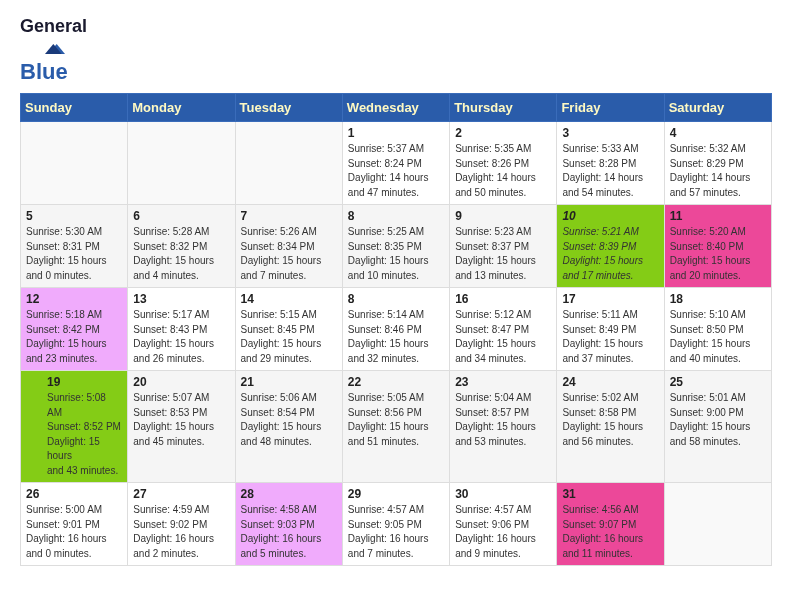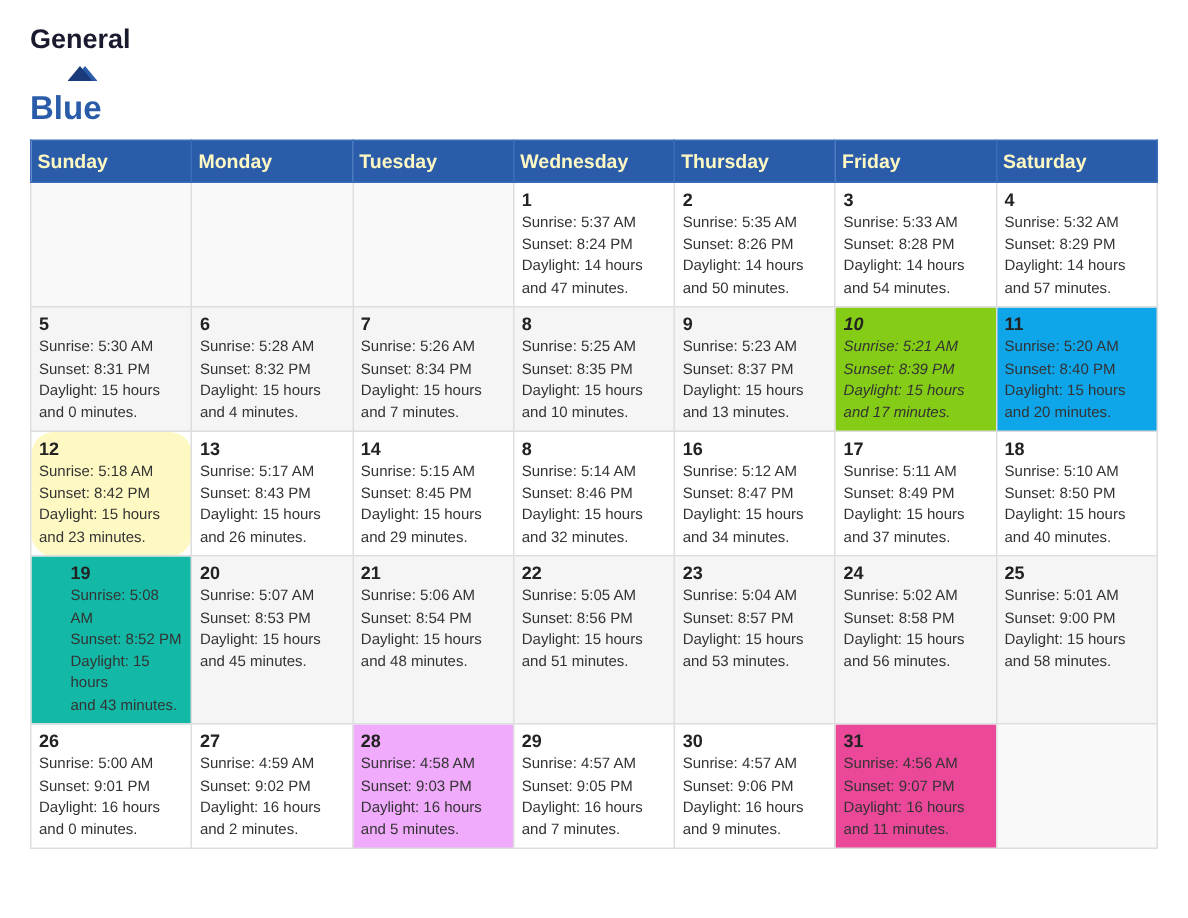"11" td { background: #0ea5e9 -> #ec4899 }
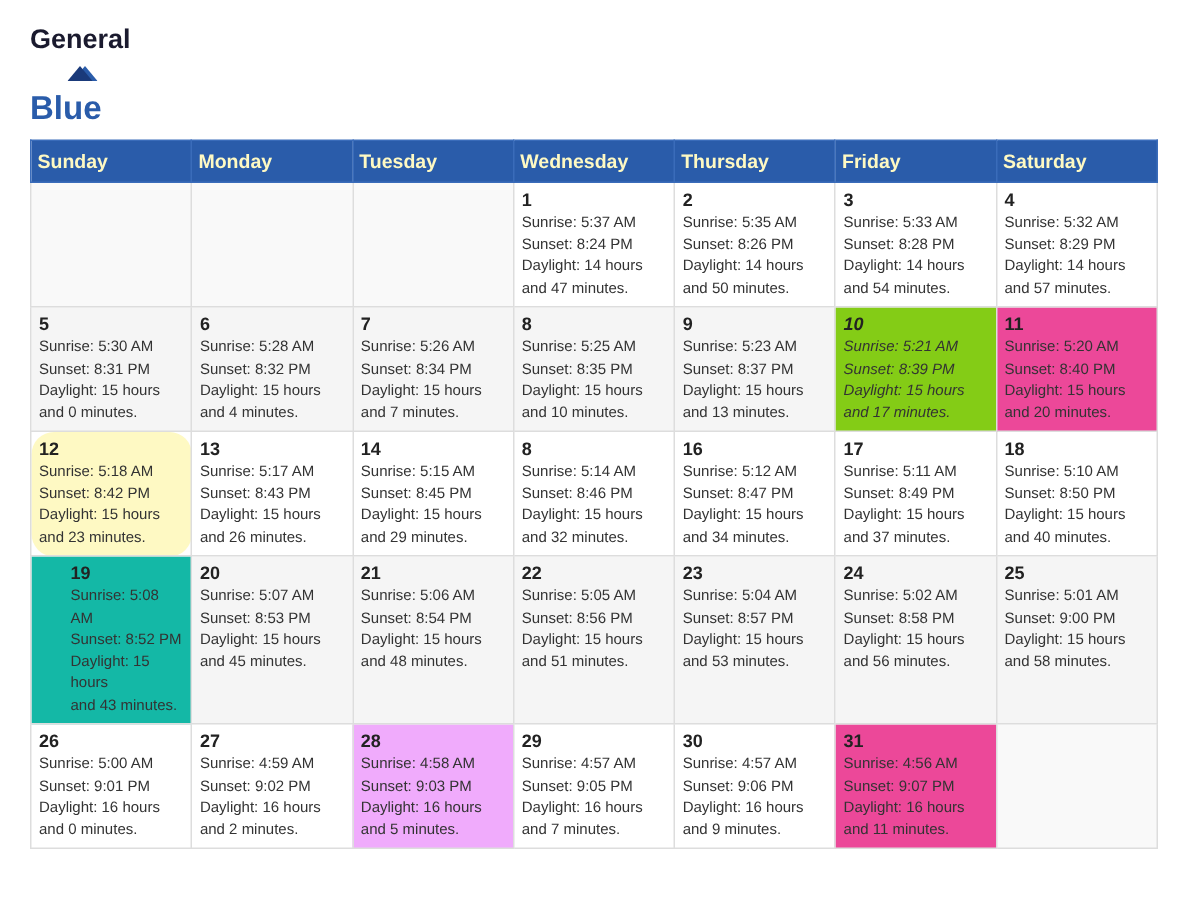"12" td { background: #fef9c3 -> #f0abfc; border-radius: 15px -> none }
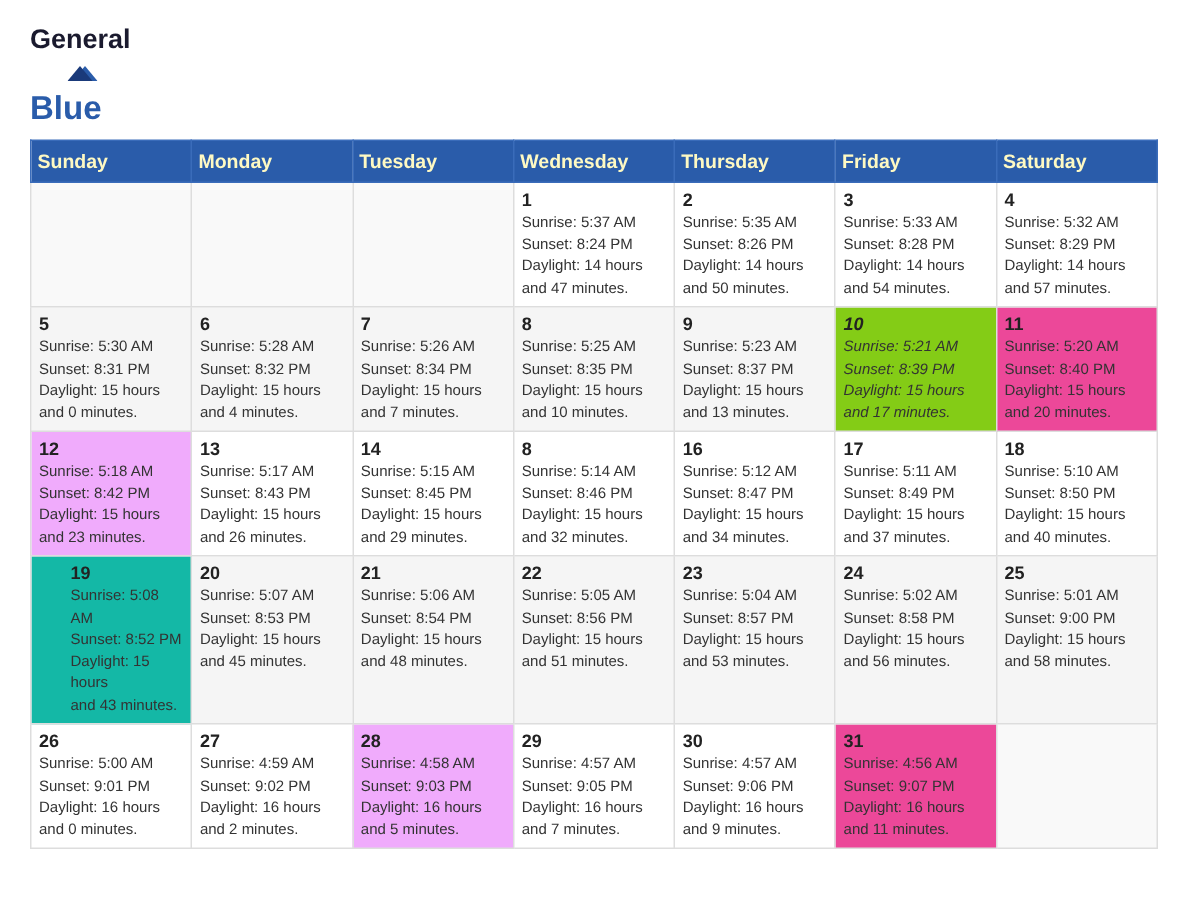"19" td { background: #14b8a6 -> #84cc16 }
